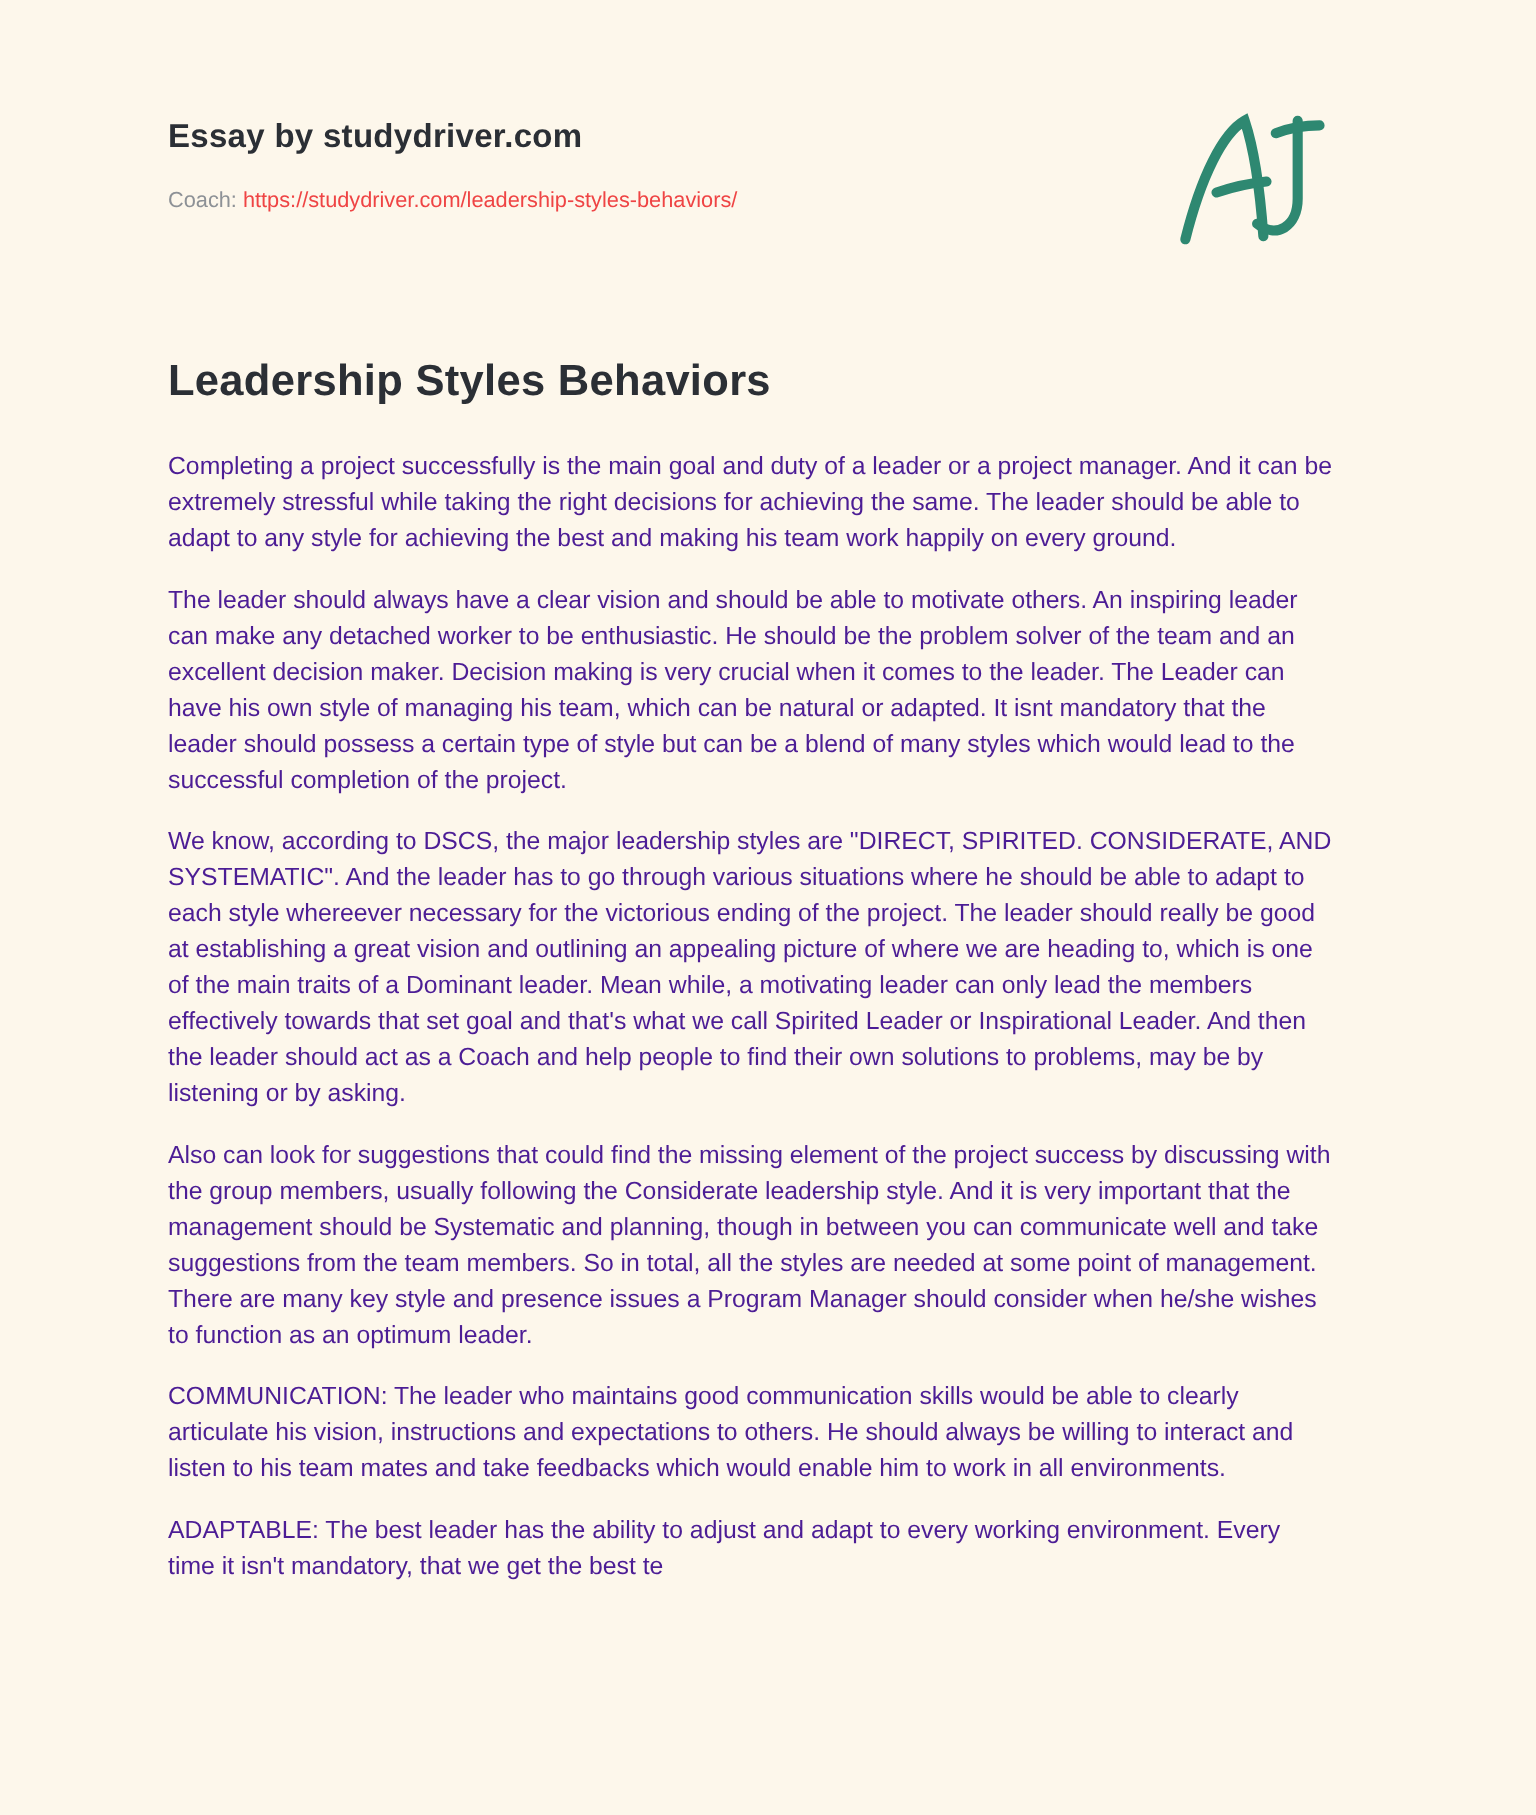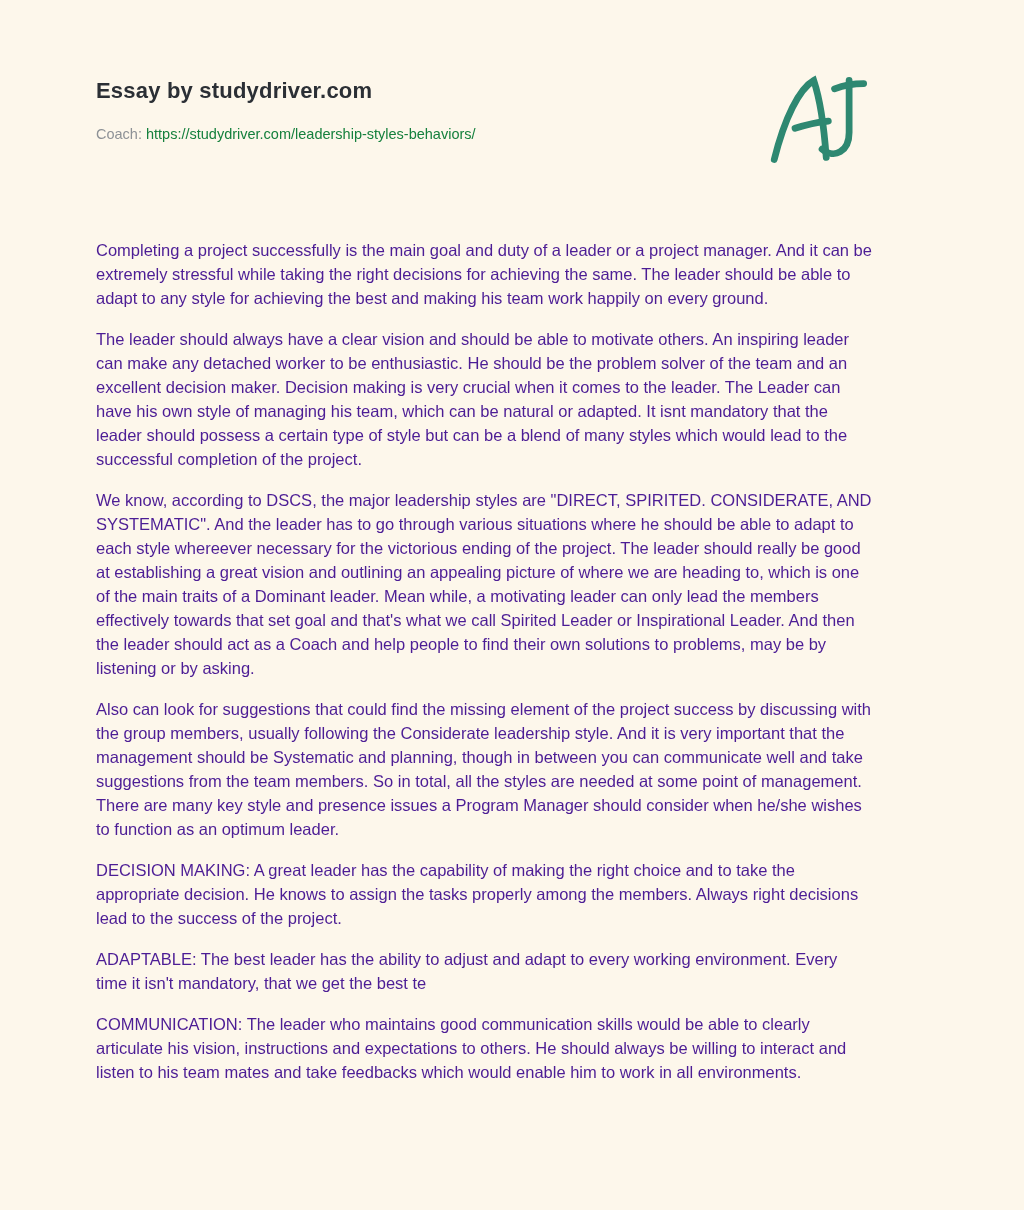"Essay by studydriver.com" .page { margin-left: none -> 16px }
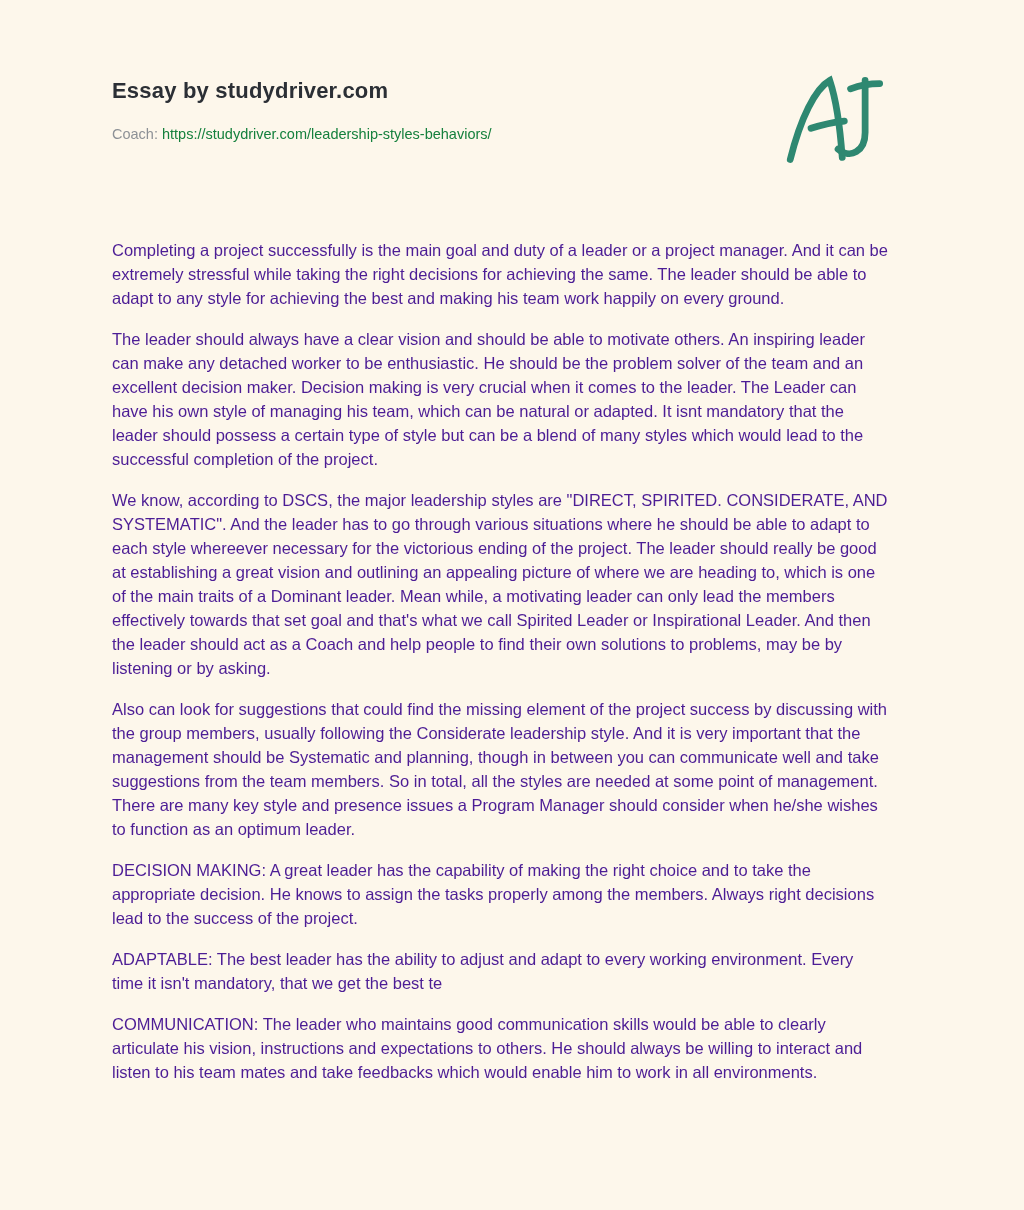"https://studydriver.com/leadership-style" .source-link { color: #15803d -> #ef4444 }
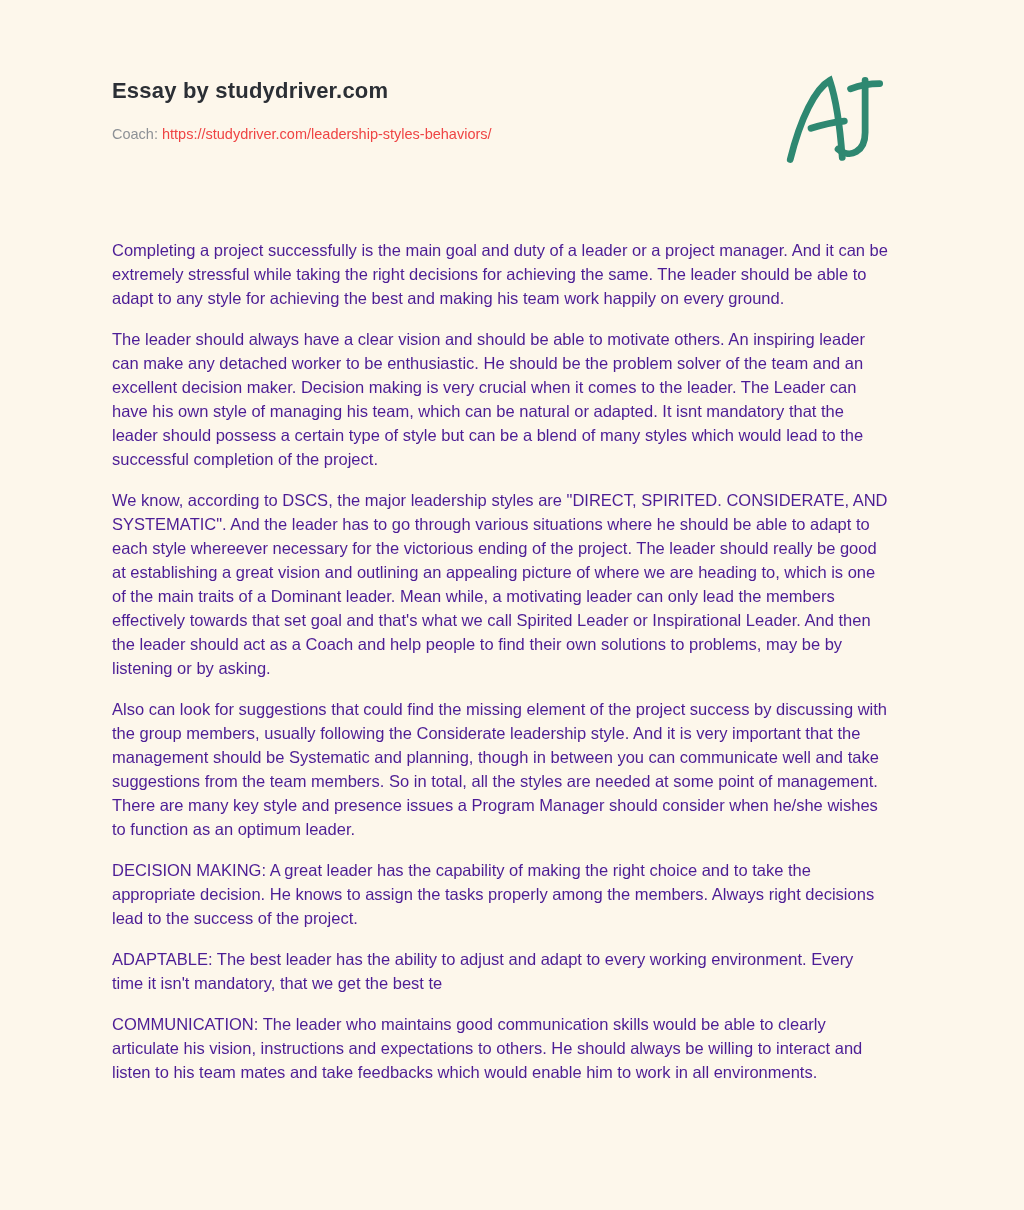"Leadership Styles Behaviors" h1.article-title { html: none -> <h1>Leadership Styles Behaviors</h1> }
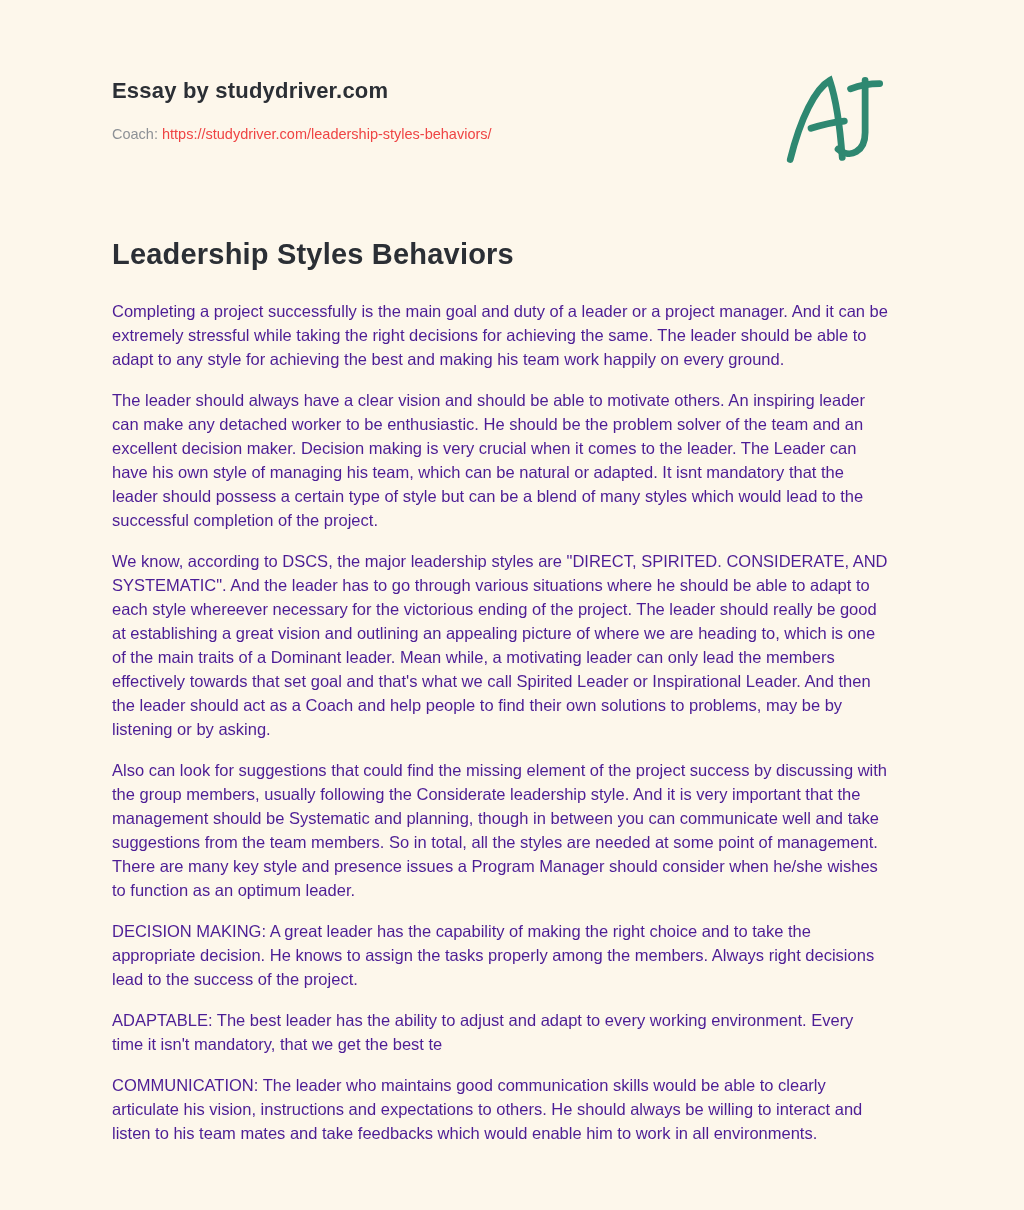"DECISION MAKING: A great leader" p { html: <p>DECISION MAKING: A great leader has the capability of making the right choice and to take the appropriate decision. He knows to assign the tasks properly among the members. Always right decisions lead to the success of the project.</p> -> none }
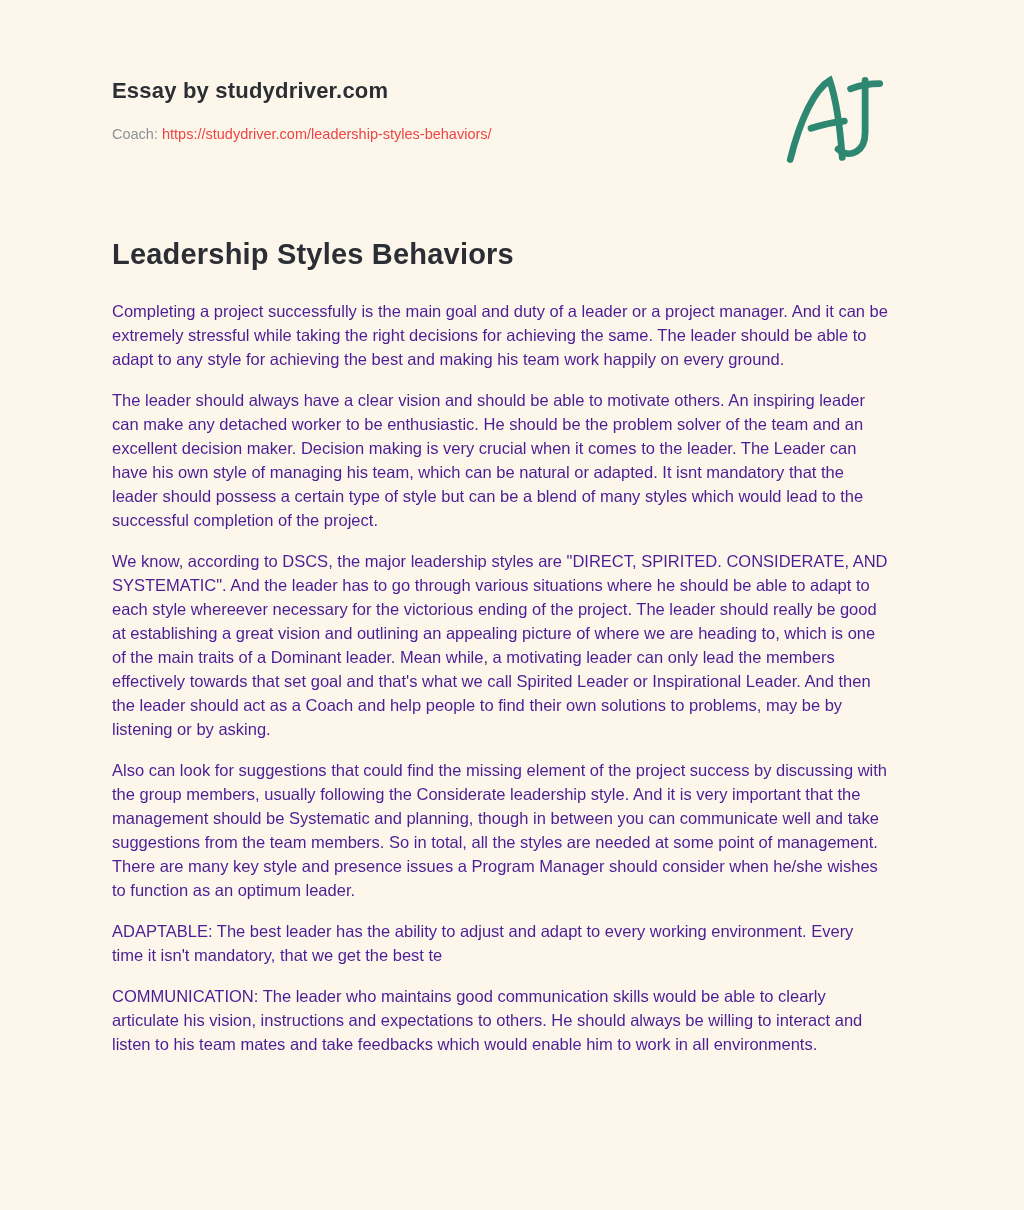"ADAPTABLE: The best leader has" p { order: before "COMMUNICATION: The leader who maintains" -> after "COMMUNICATION: The leader who maintains" }
